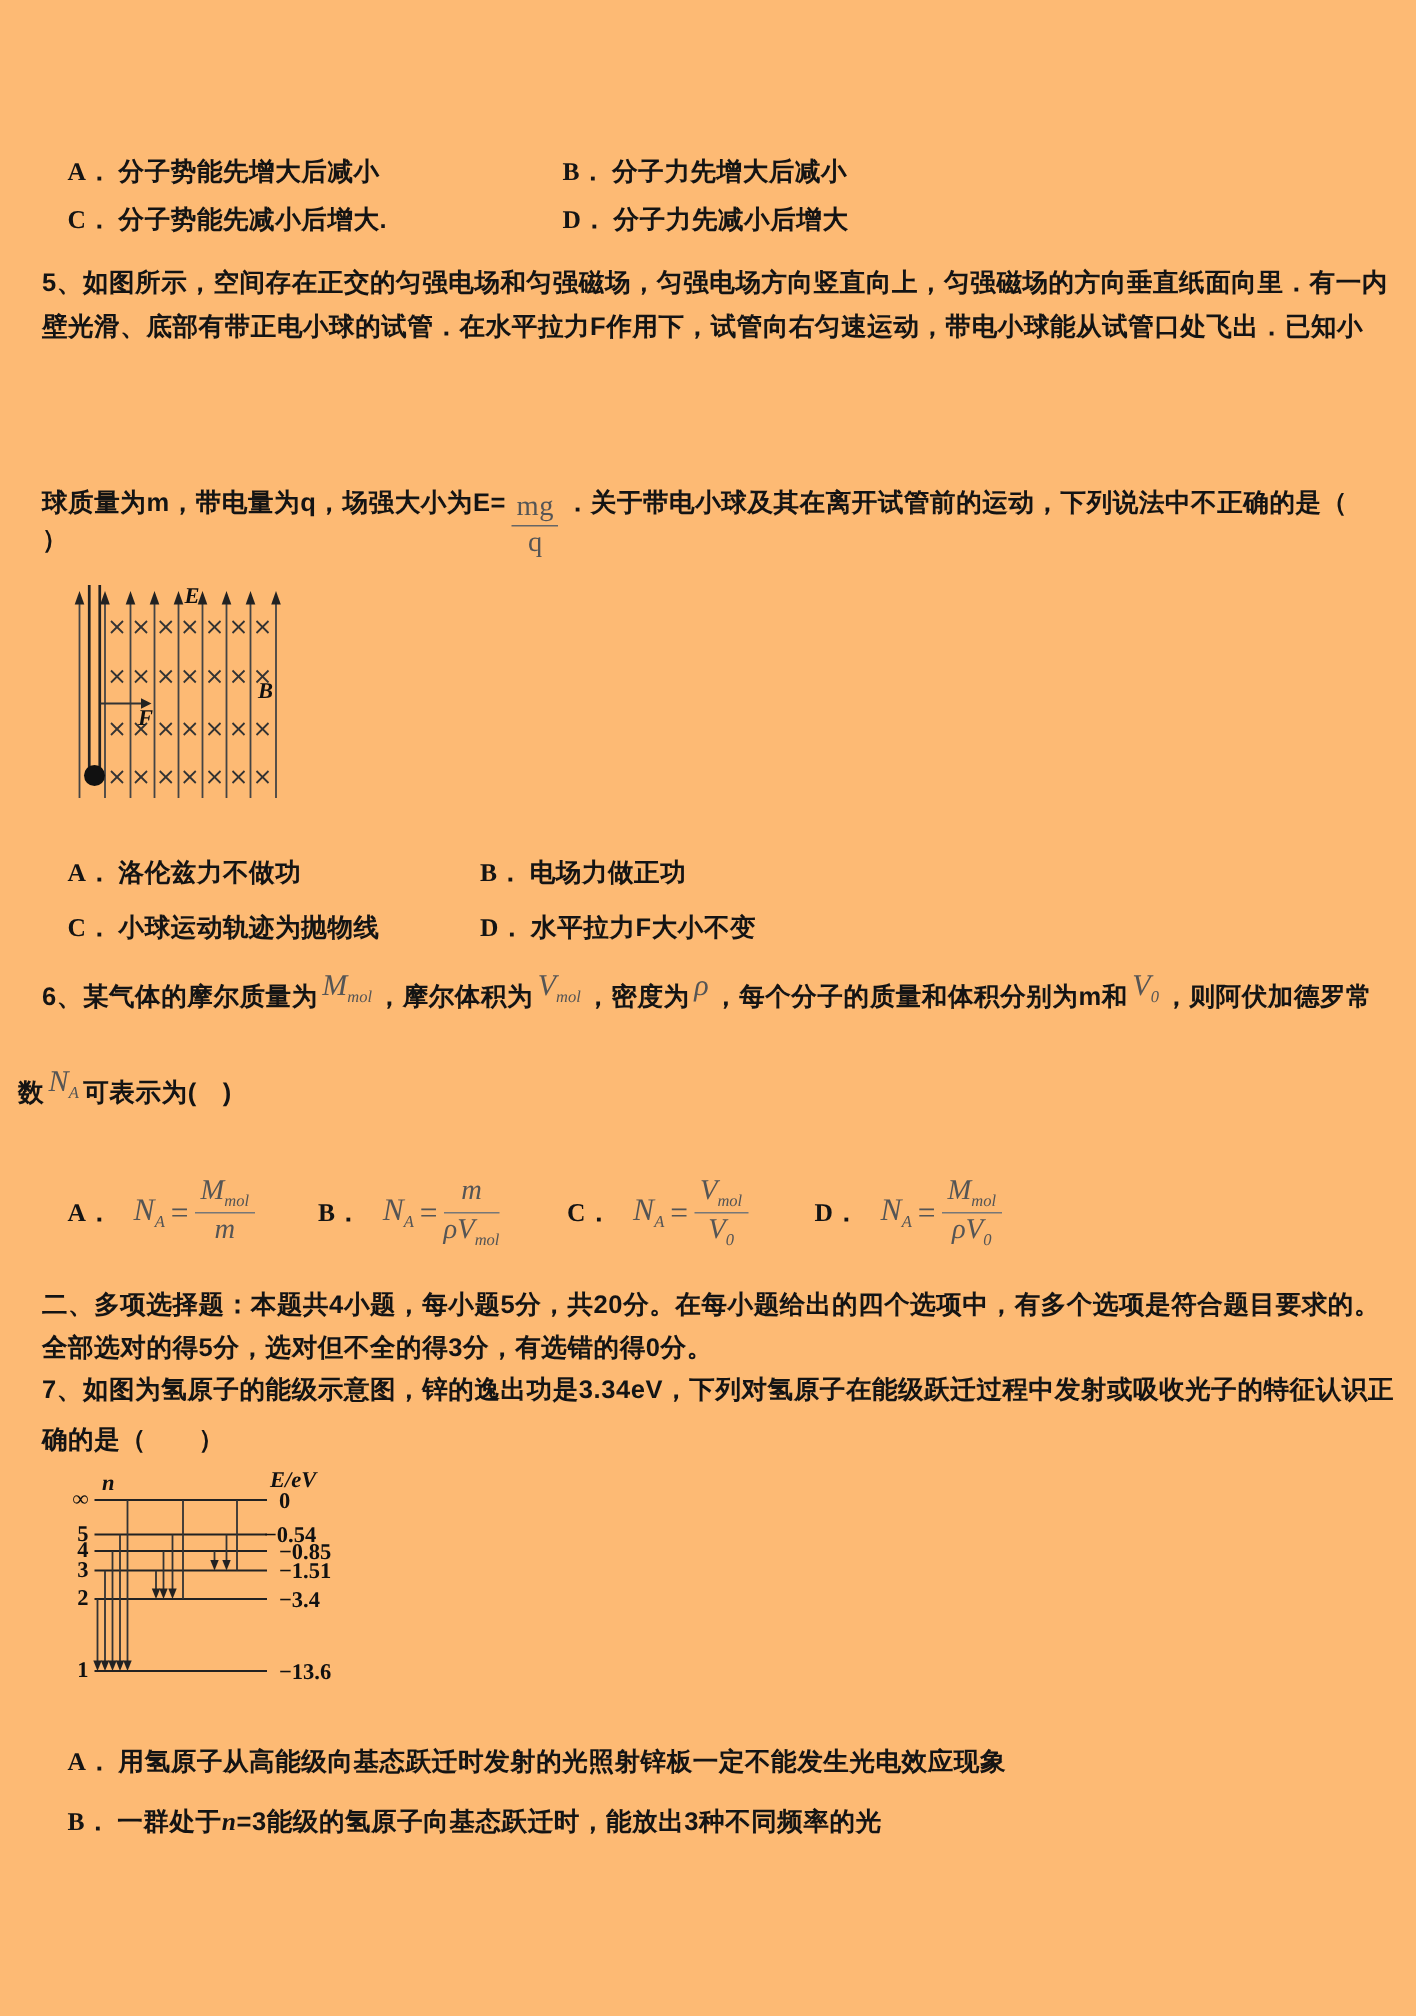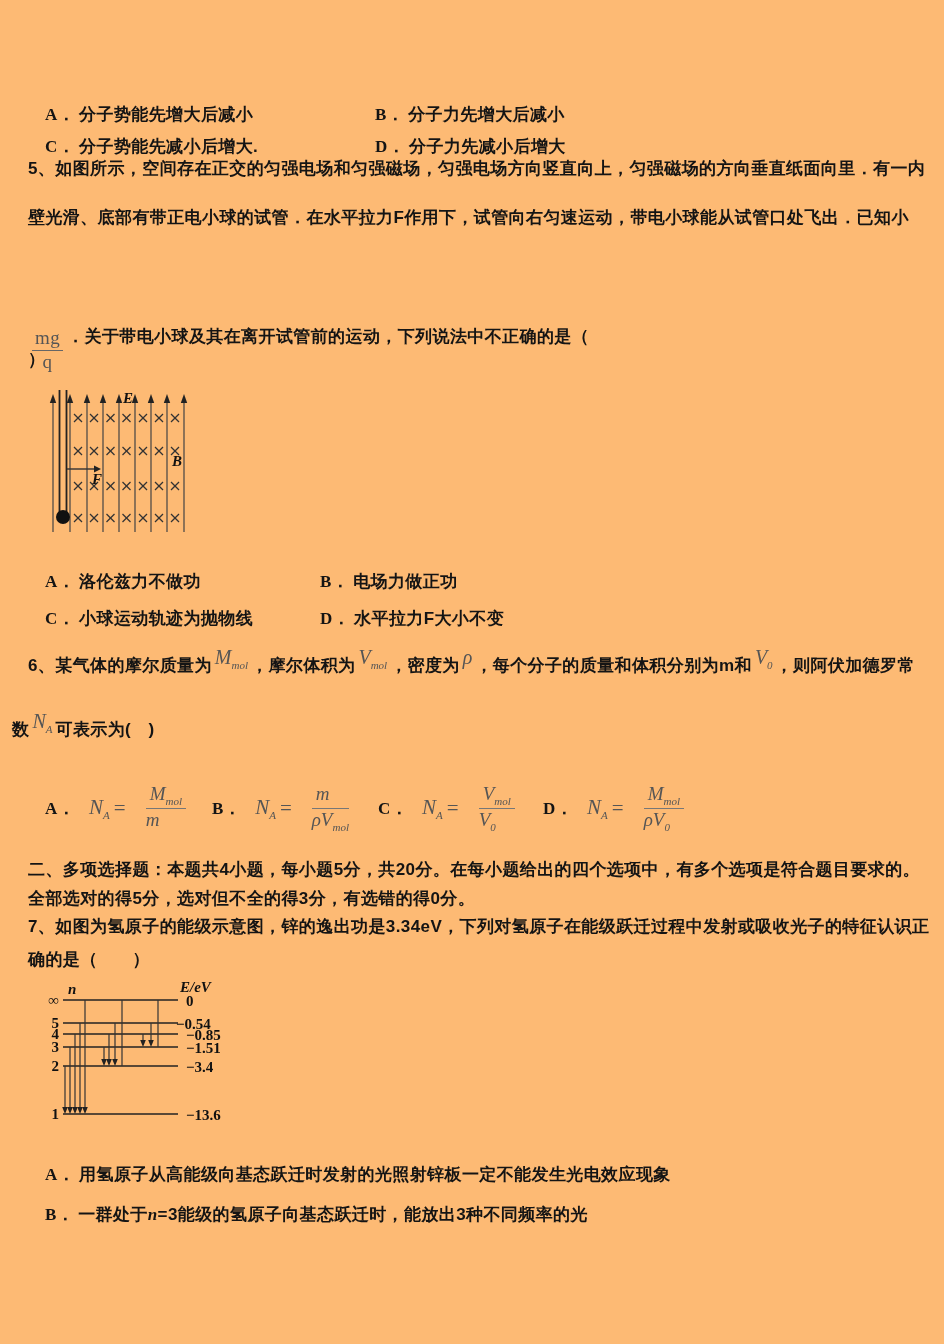"5、如图所示，空间存在正交的匀强电场和匀强磁场，匀强电场方向竖直向上，匀强磁场的" div.line { top: 158px -> 178px }
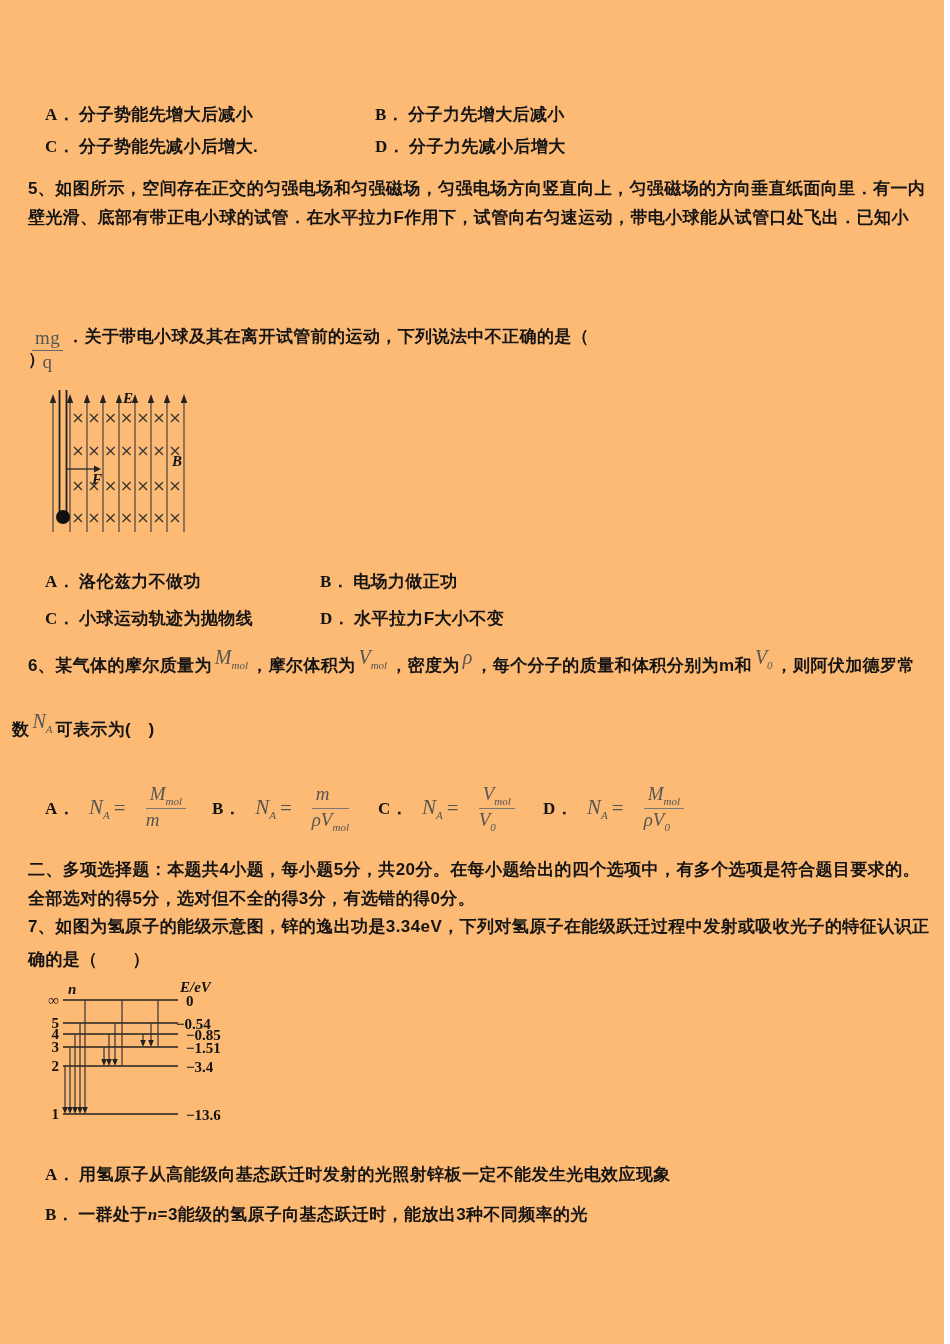"球质量为m，带电量为q，场强大小为E=" span { html: none -> <span>球质量为m，带电量为q，场强大小为E=</span> }
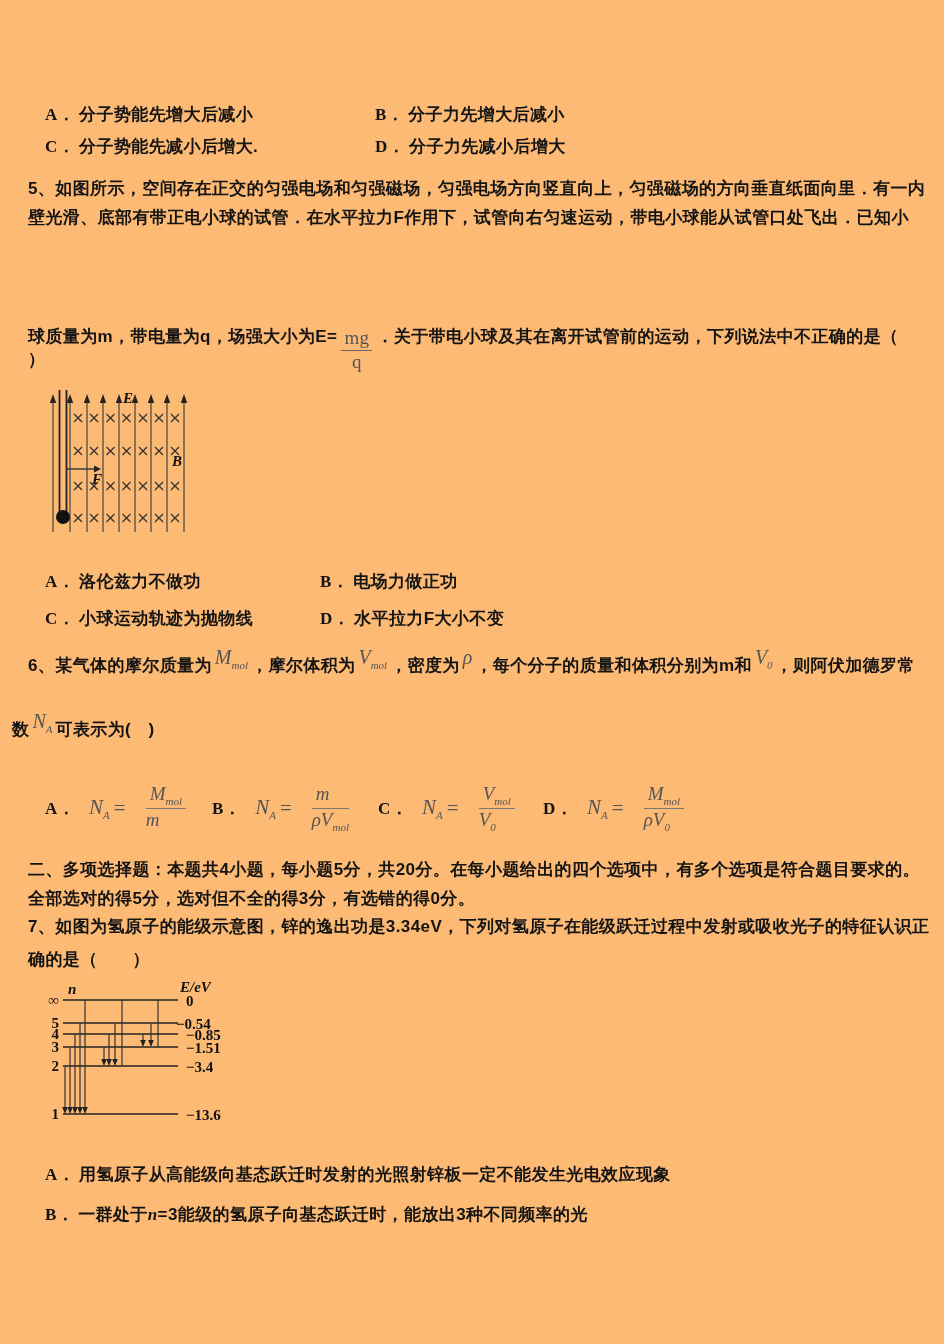"Mmol" .frac2 { margin-left: 16px -> none; text-align: none -> center }
